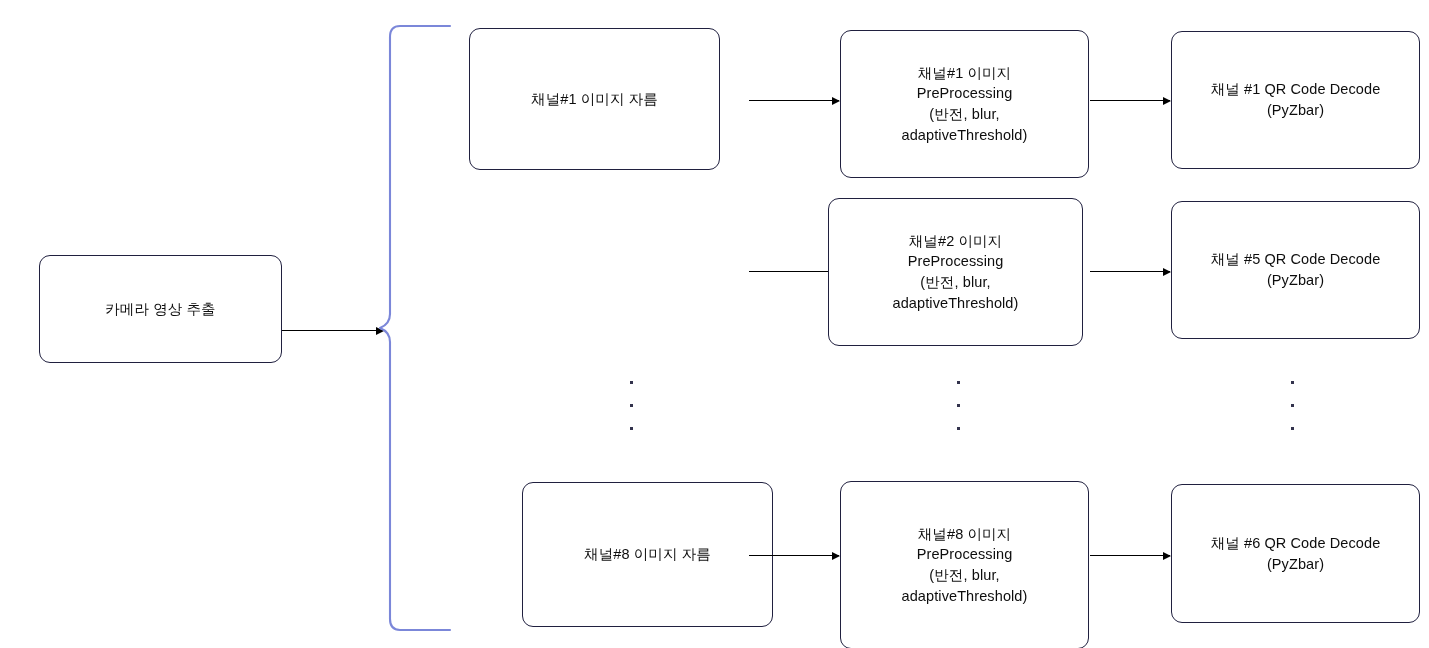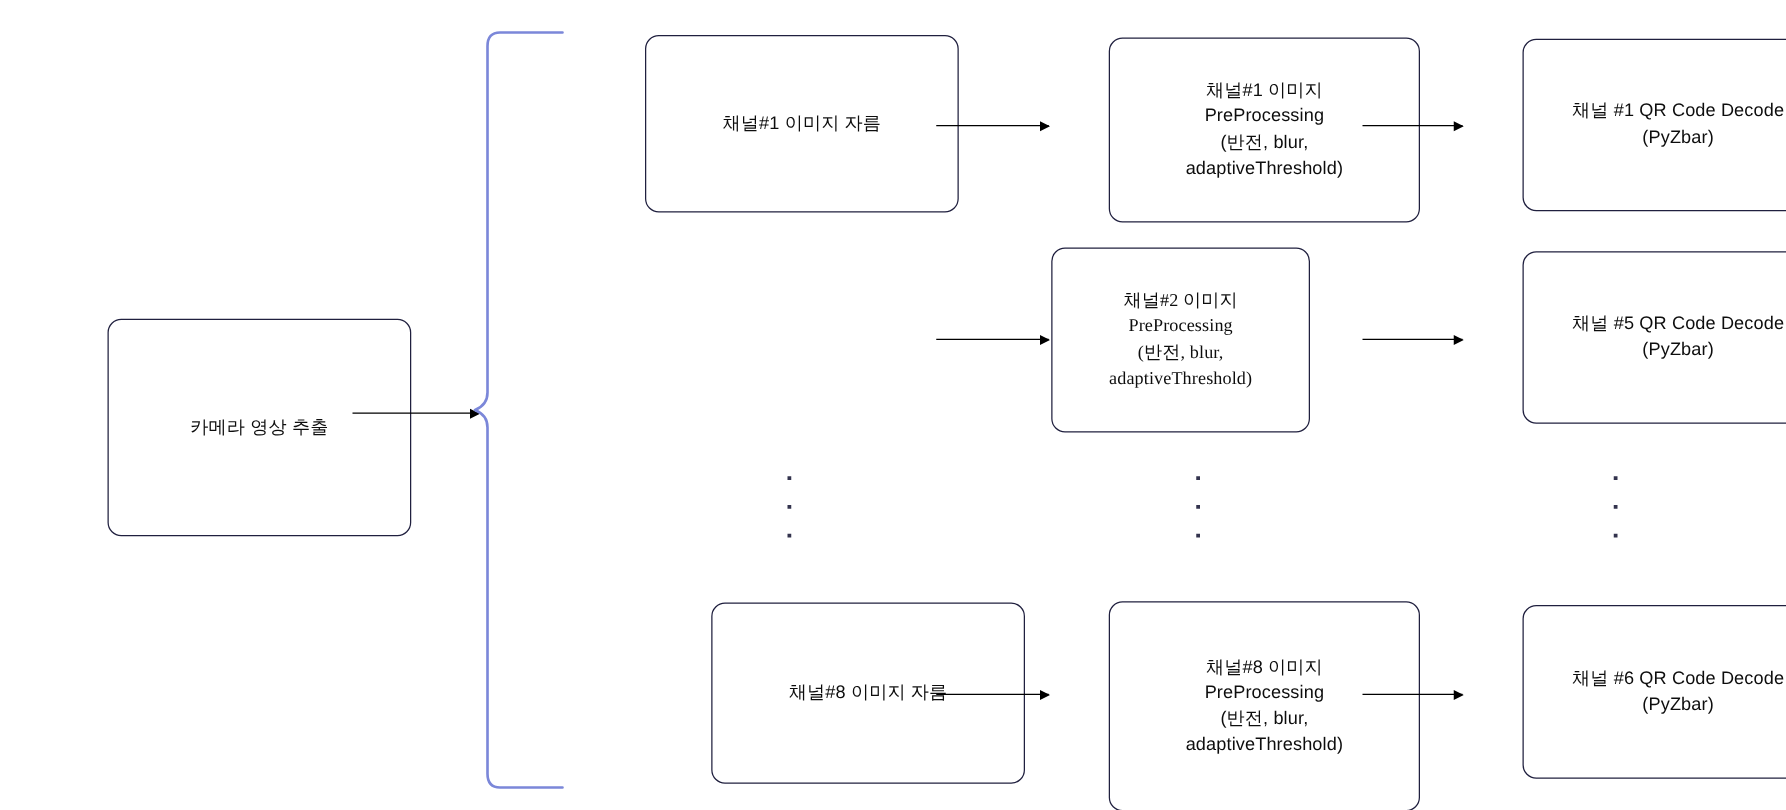"채널#1 이미지" .node { margin-left: 47px -> none }
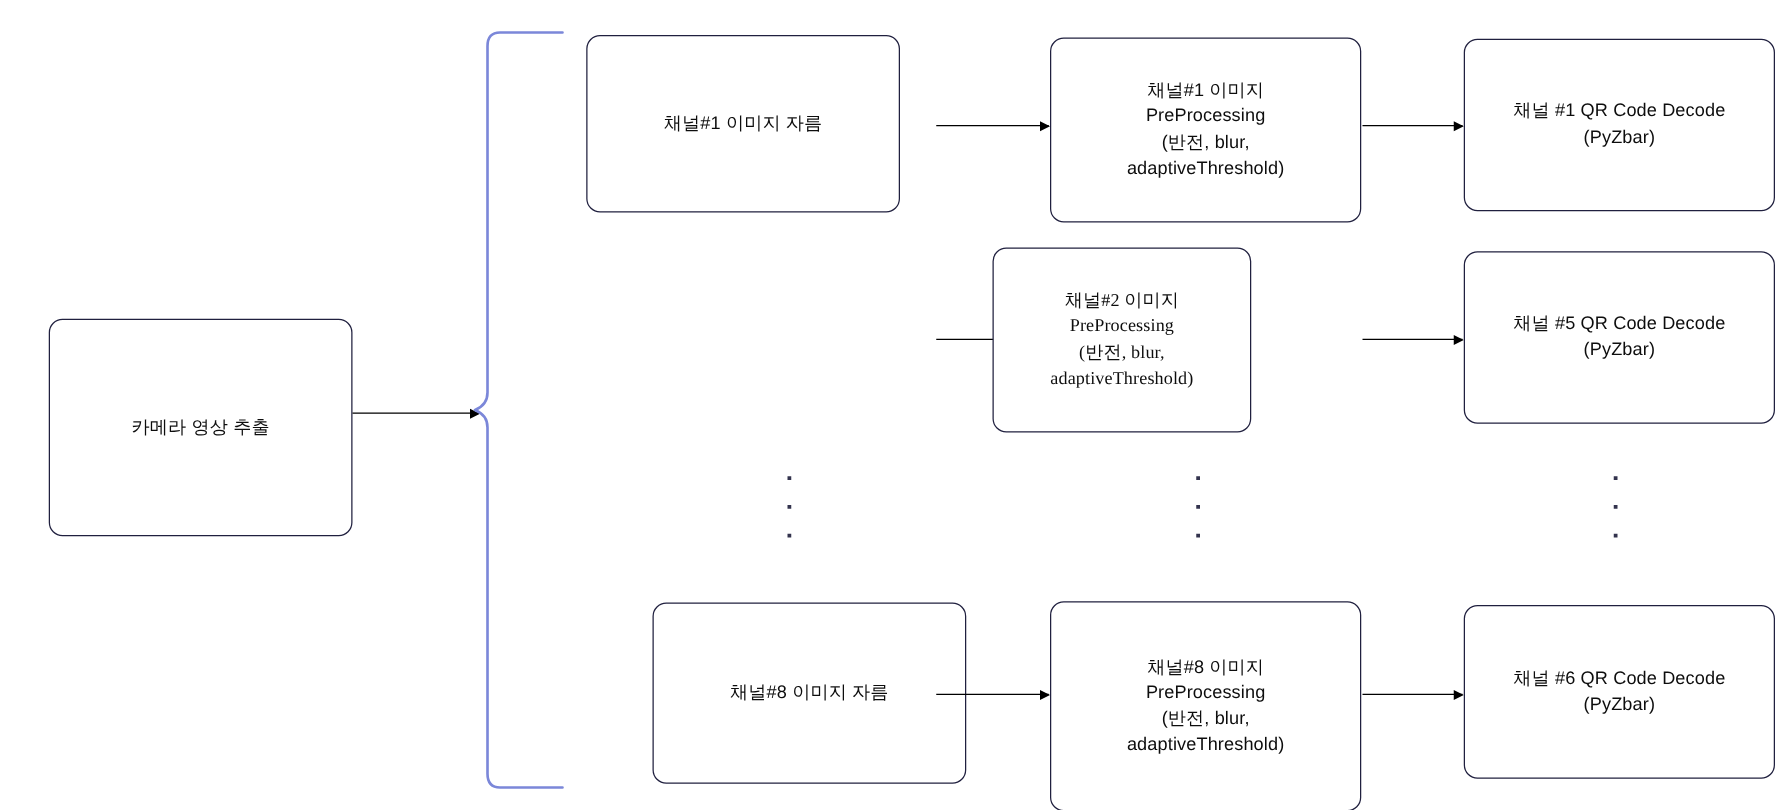"채널#2 이미지" div.node { font-family: Liberation Serif, serif -> none; left: 794px -> 828px; width: 207px -> 255px }
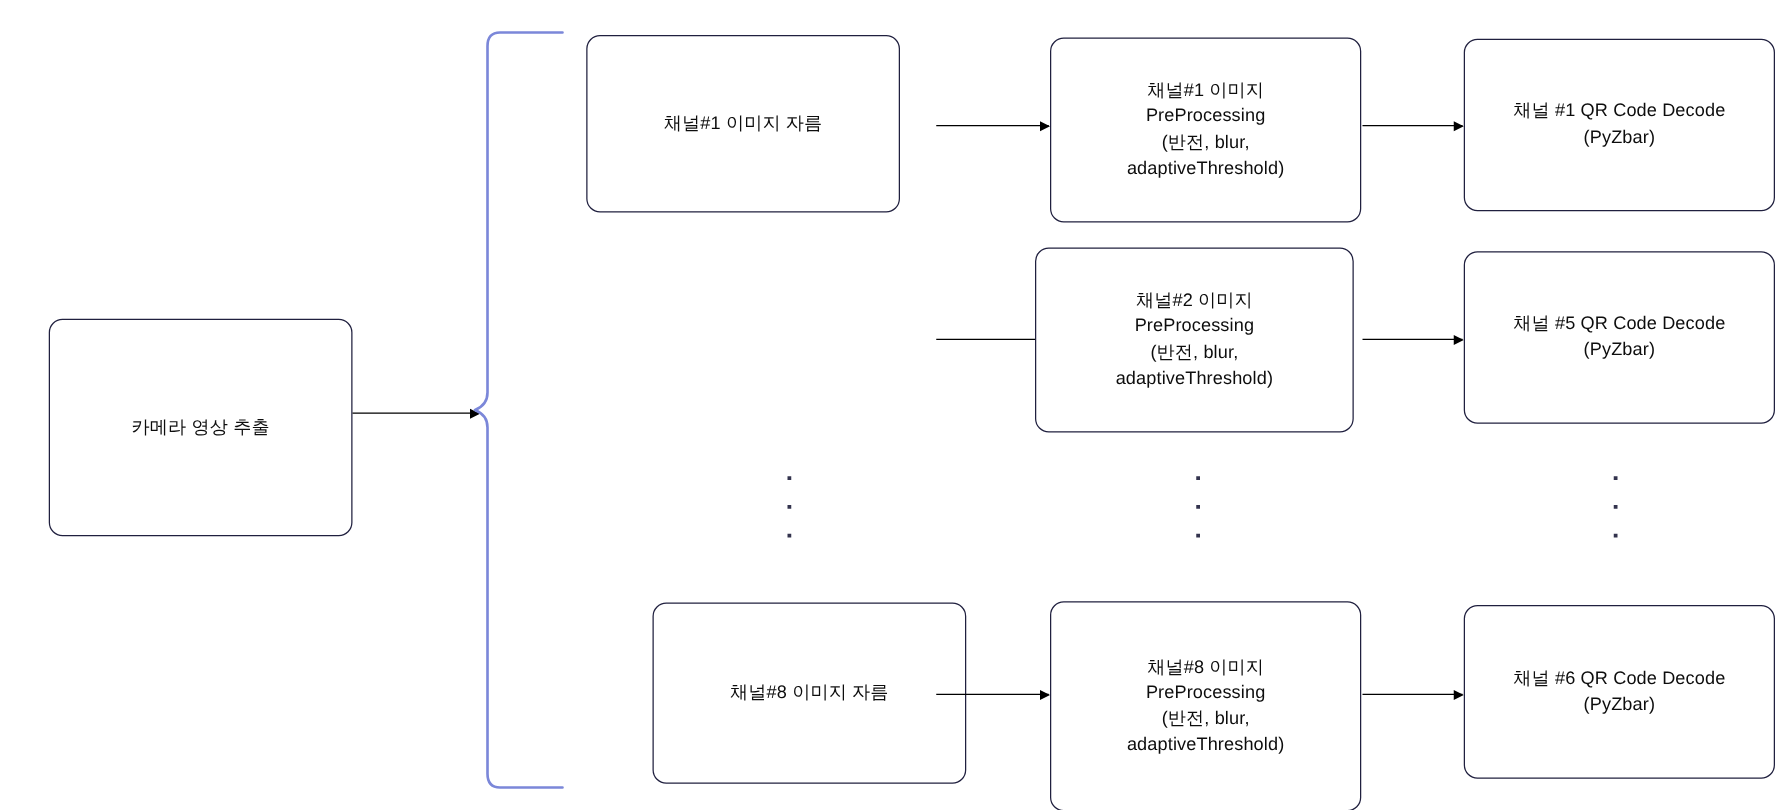"카메라 영상 추출" div.node { height: 174px -> 108px }
